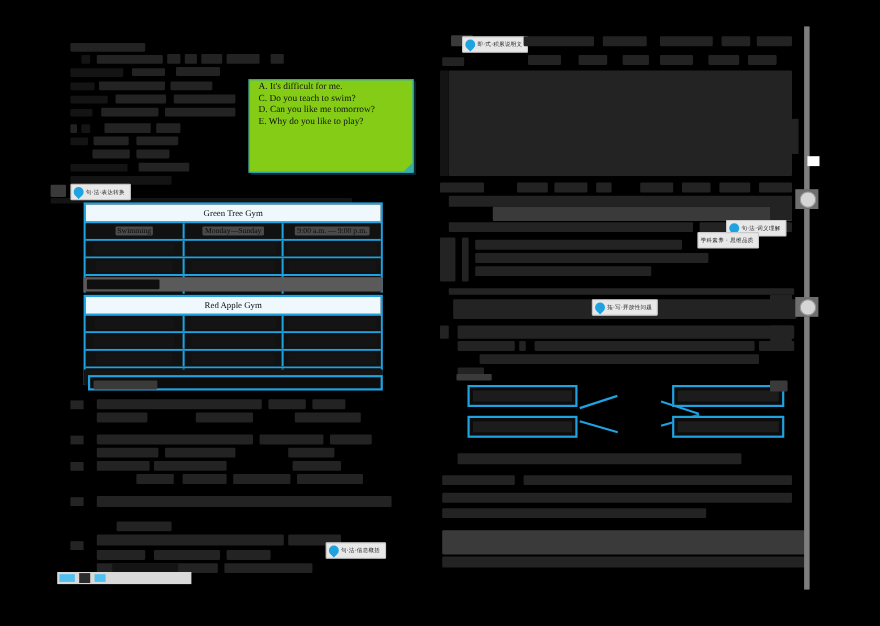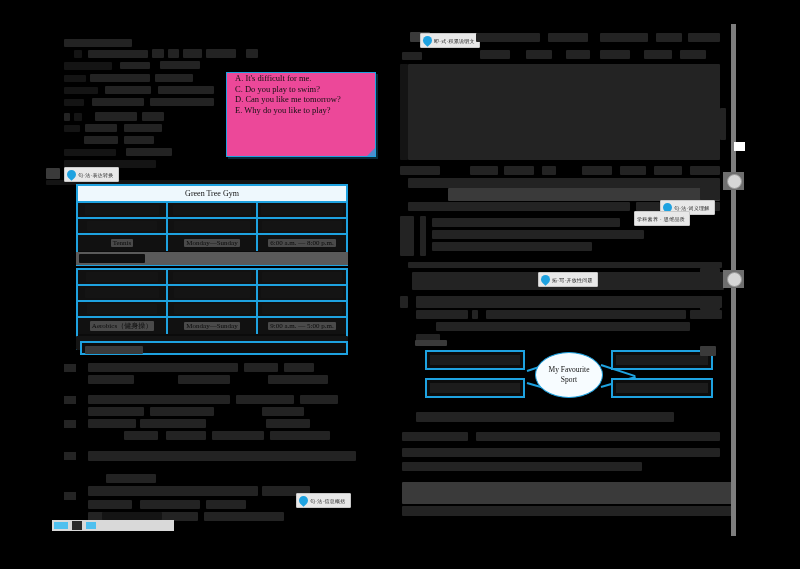"A. It's difficult for me." .callout { background: #ec4899 -> #84cc16 }
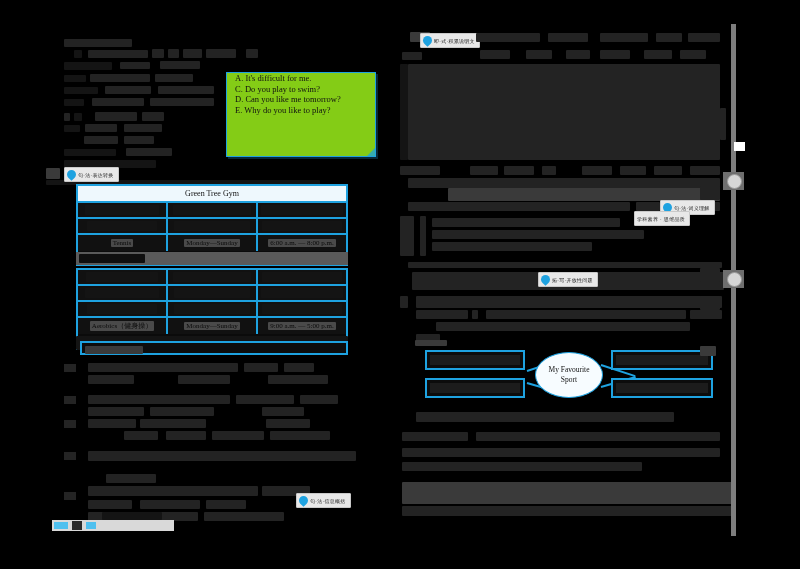"C. Do you play to" p.opt { text: play -> teach }
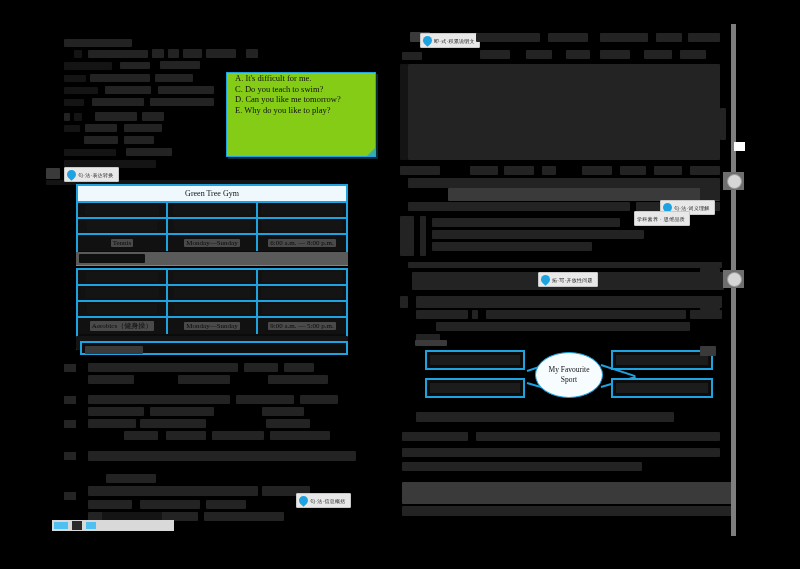"Swimming" div.trow { html: none -> <div> <div> <span>Swimming</span> </div> <div> <span>Monday—Sunday</span> </div> <div> <span>9:00 a.m. — 9:00 p.m.</span> </div> </div> }
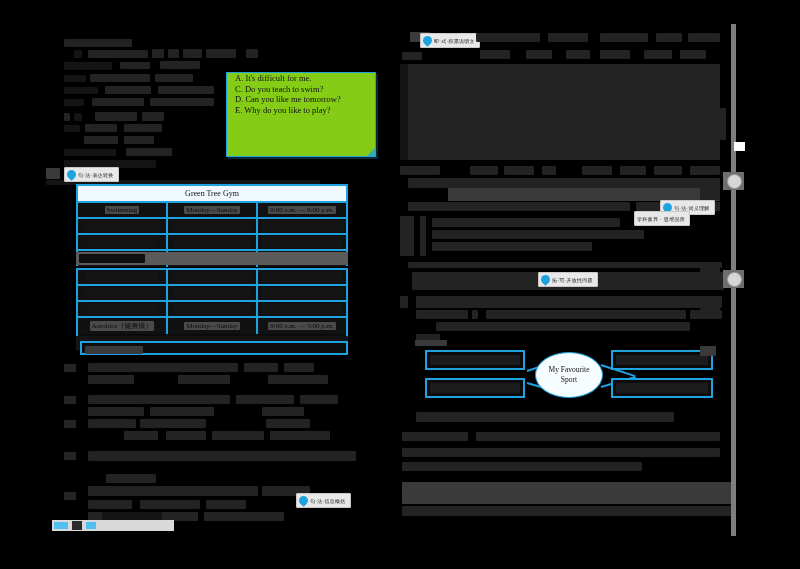"Red Apple Gym" div.cap { html: none -> <div>Red Apple Gym</div> }
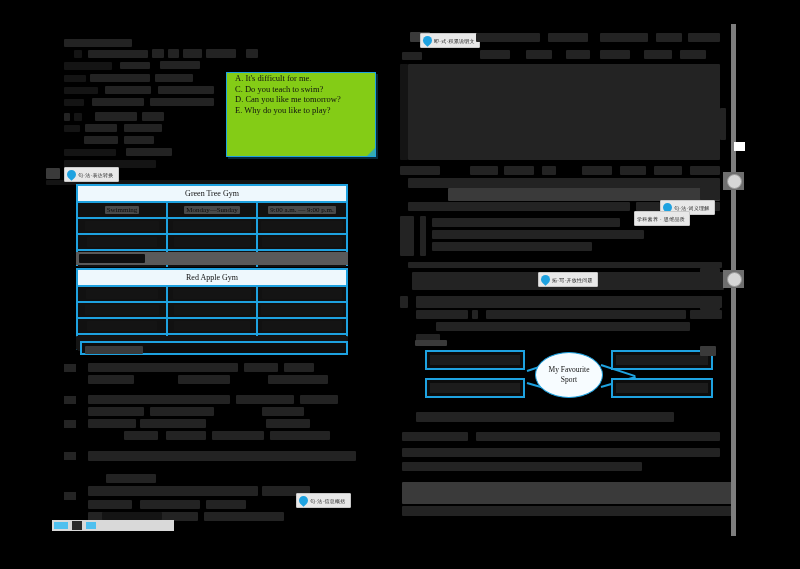"My Favourite" div.ell { html: <div> <span>My Favourite</span> <span>Sport</span> </div> -> none }
